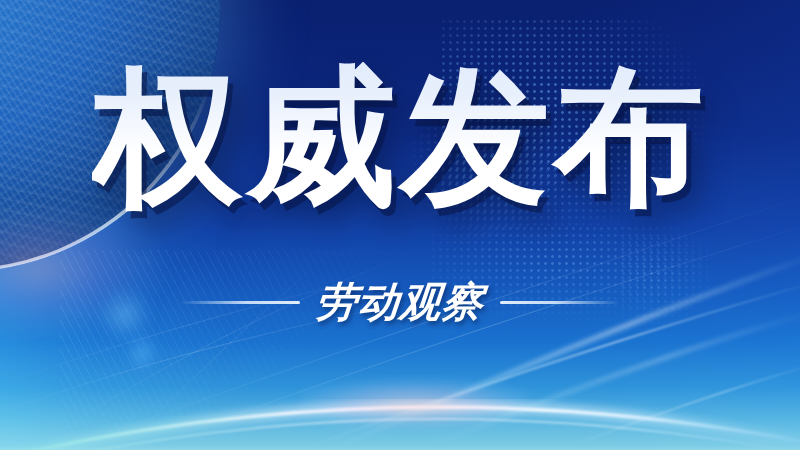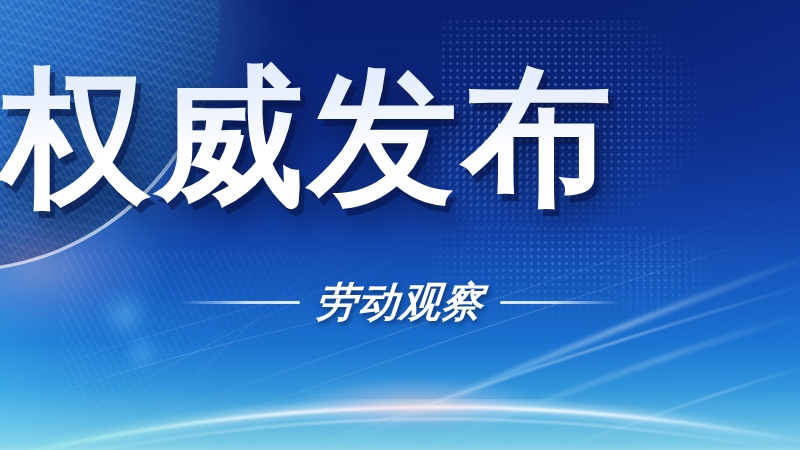"权威发布" #title-wrap { text-align: left -> center }
